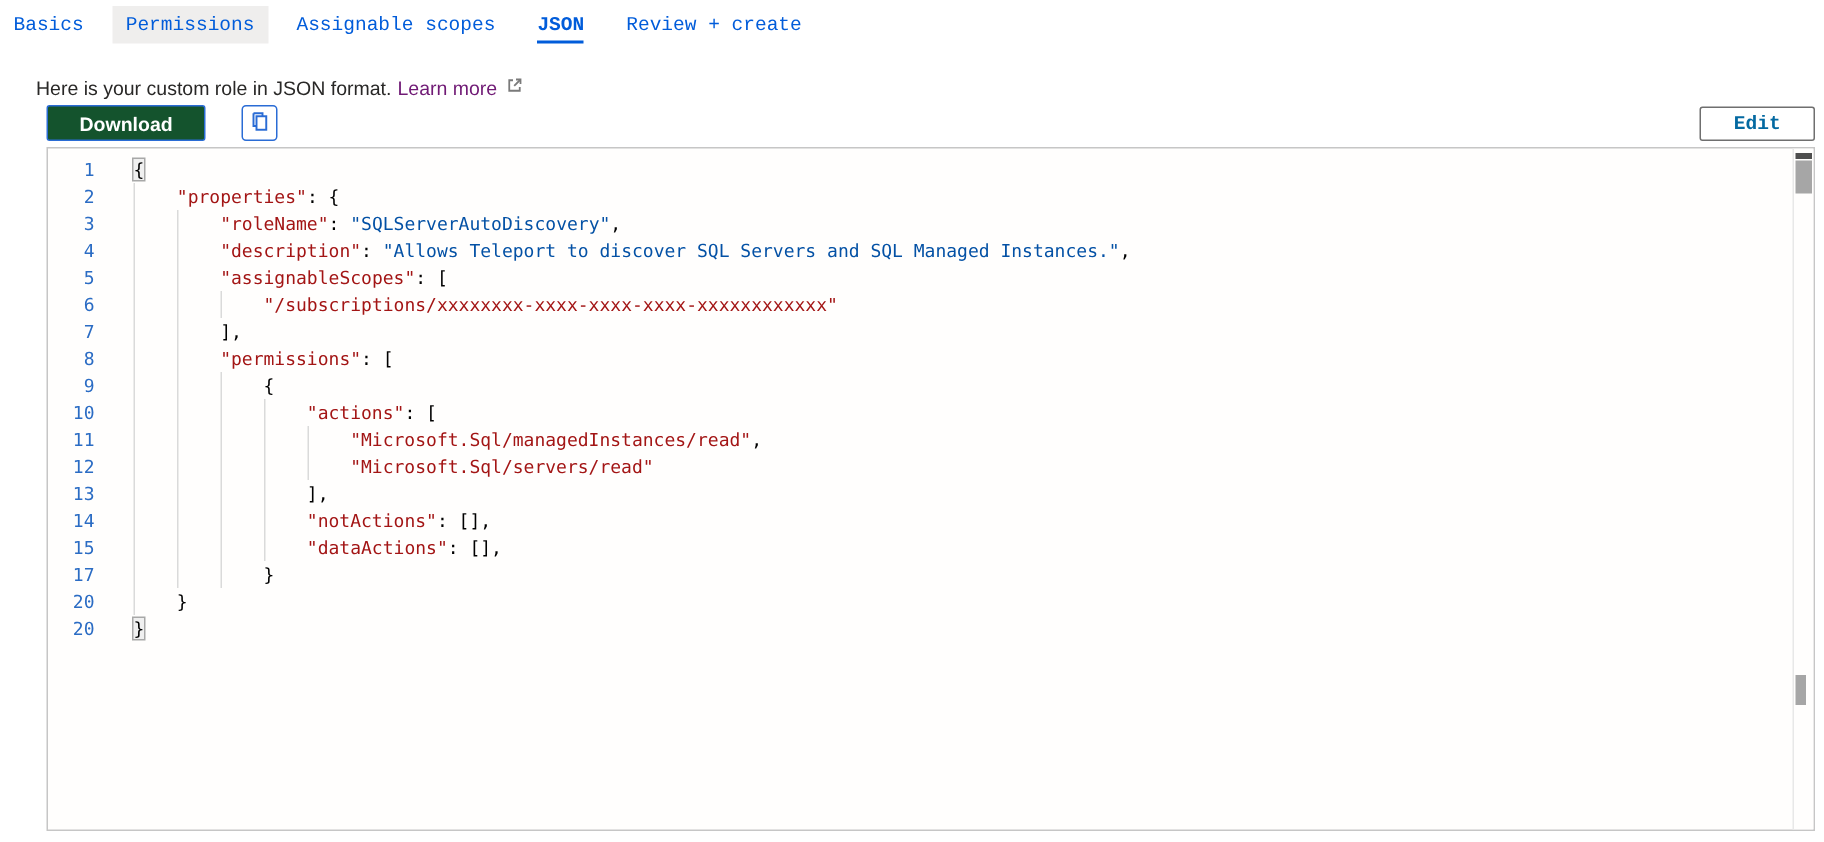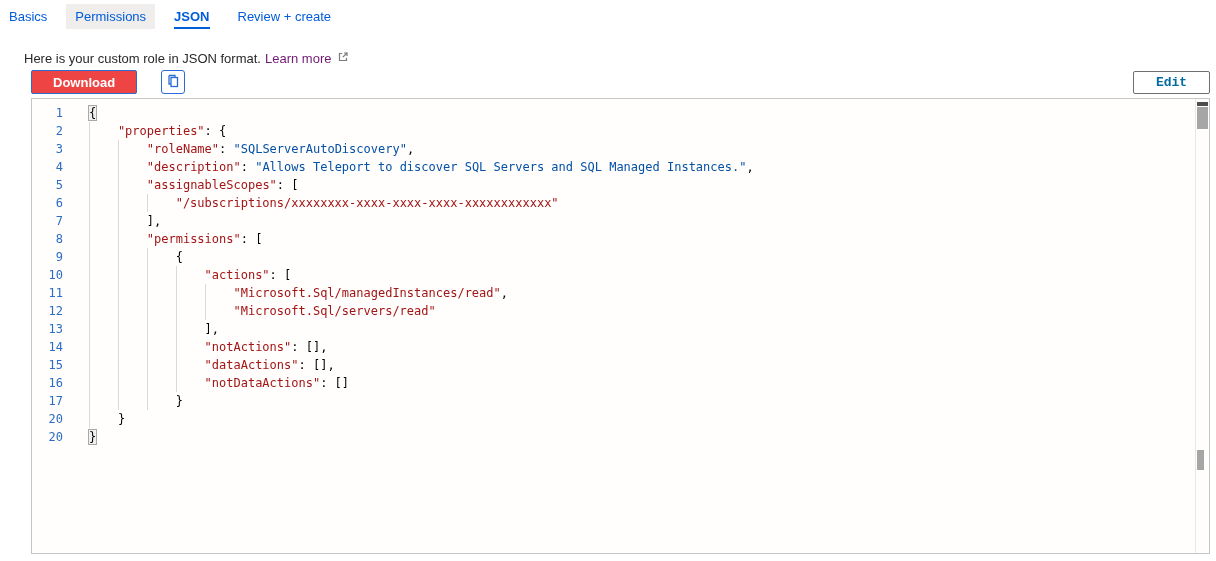"Basics" .tabs { font-family: none -> Liberation Mono, monospace }
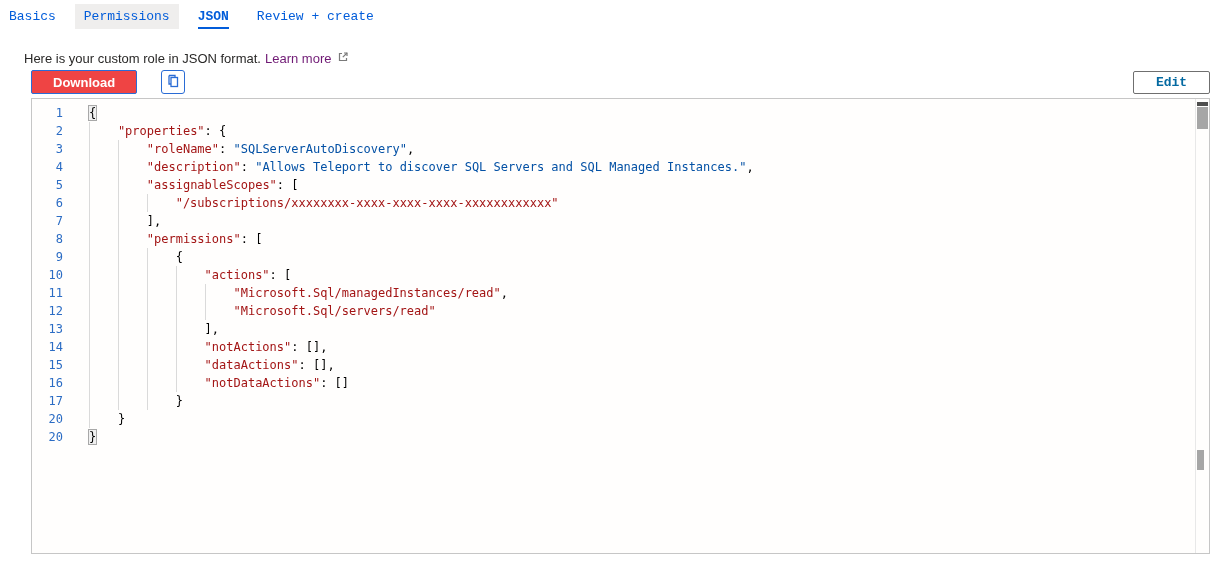"Assignable scopes" div.tab { html: none -> <div>Assignable scopes</div> }
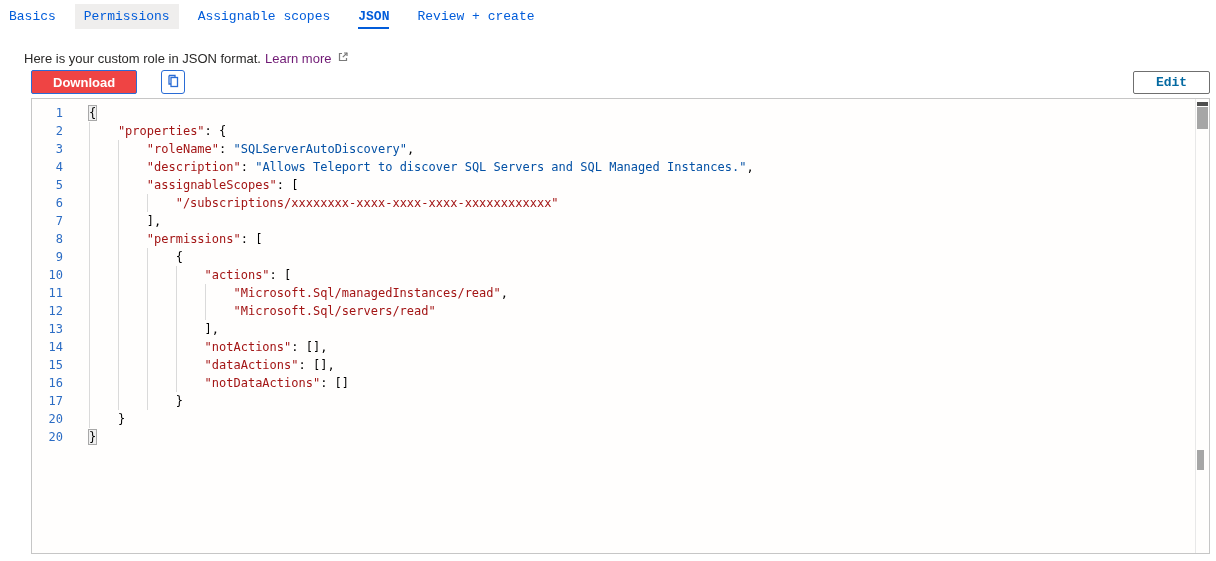"Download" .btn-primary { background: #ef4444 -> #14532d }
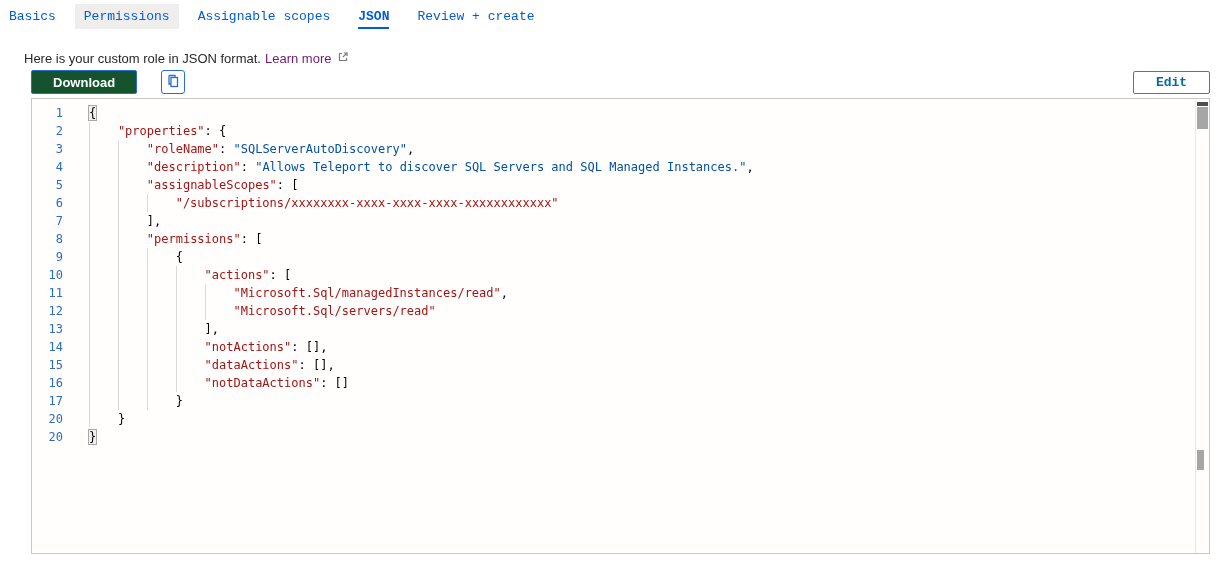"16" div.cl { html: <div> <span>16</span> <span><span></span><span></span><span></span><span></span><span>"notDataActions"</span><span>: []</span></span> </div> -> none }
